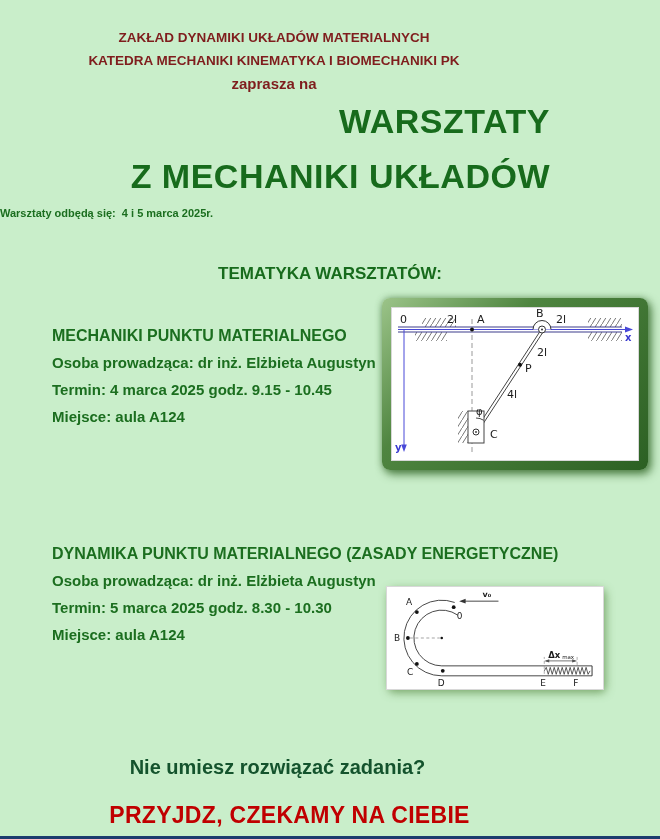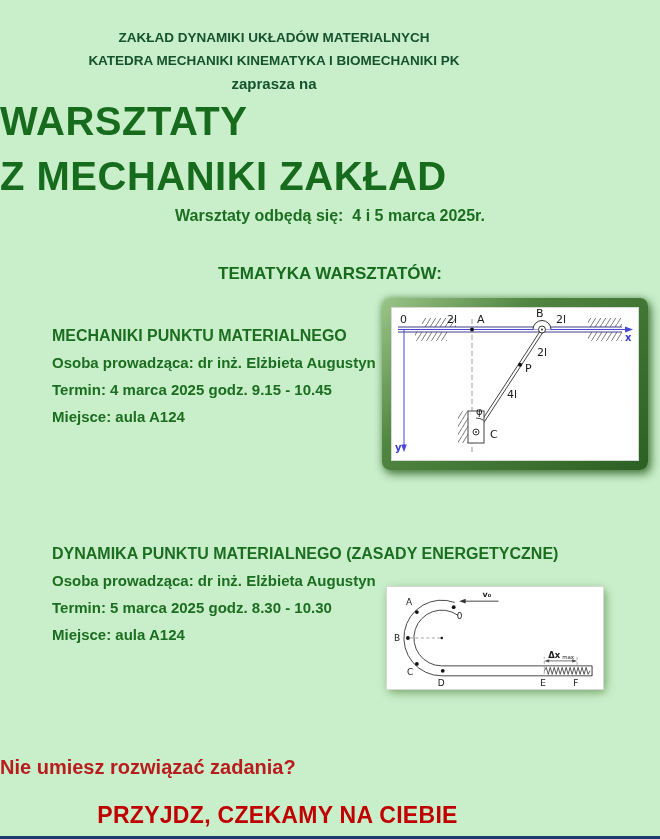"ZAKŁAD DYNAMIKI UKŁADÓW MATERIALNYCH" .institute { color: #14532d -> #7f1d1d }
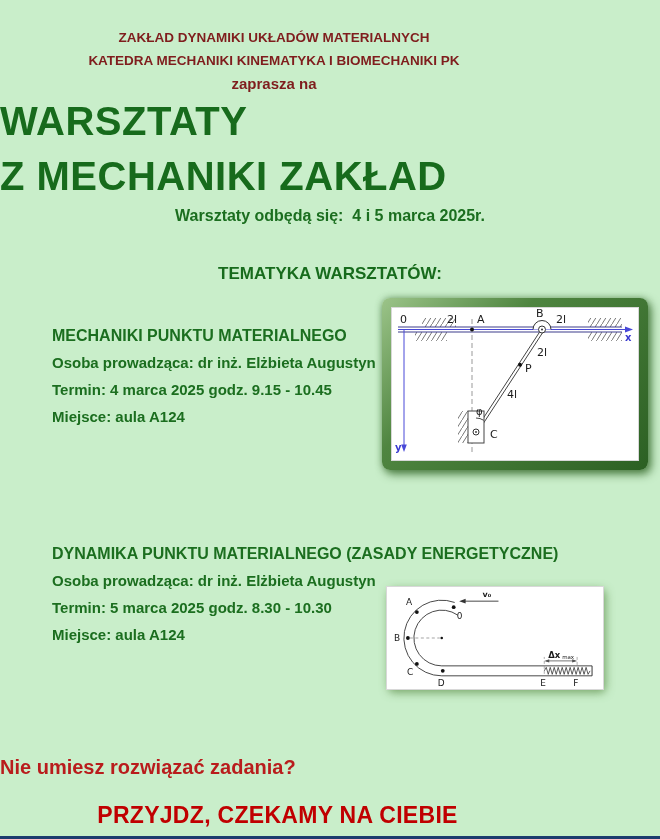"WARSZTATY" .main-title { font-size: 40px -> 34px; text-align: left -> right }
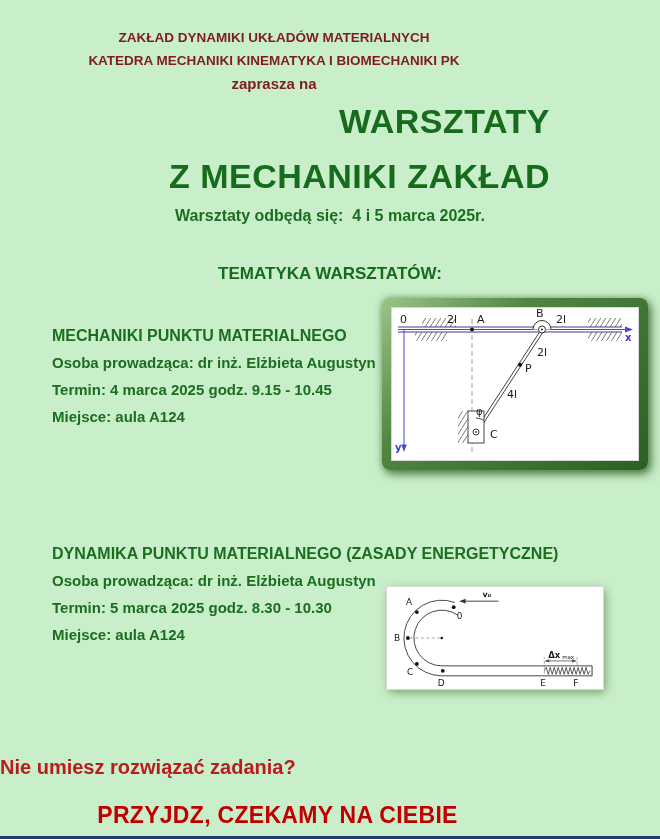"Z MECHANIKI ZAKŁAD" div { text: ZAKŁAD -> UKŁADÓW }
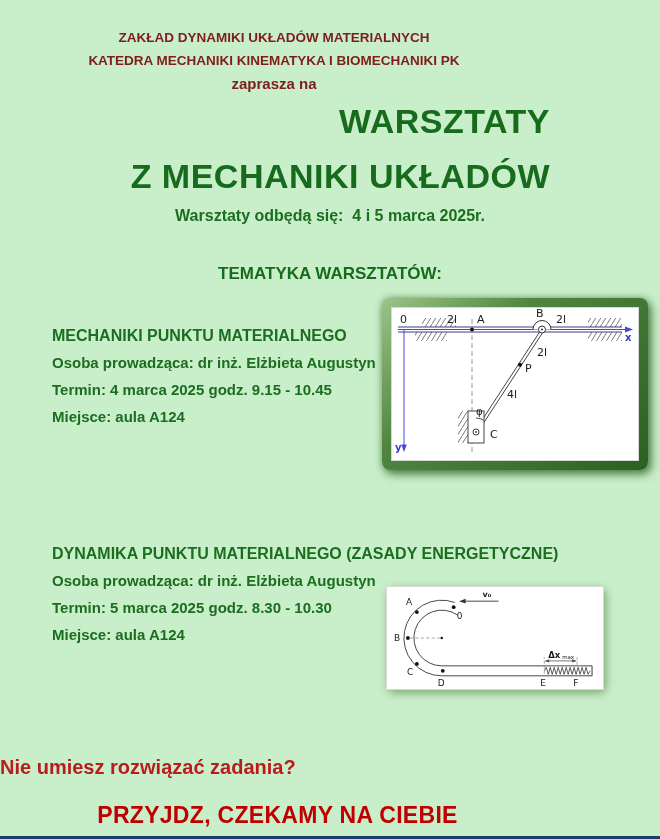"Warsztaty odbędą się: 4 i" .subtitle { font-size: 16px -> 11px; text-align: center -> left }
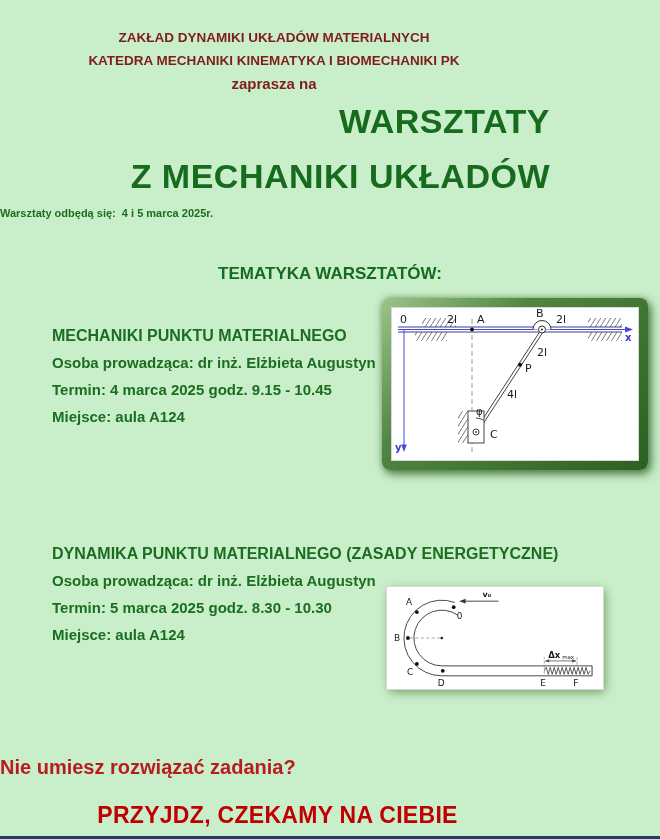"Nie umiesz rozwiązać zadania?" .closing-question { color: #b91c1c -> #14532d; text-align: none -> center }
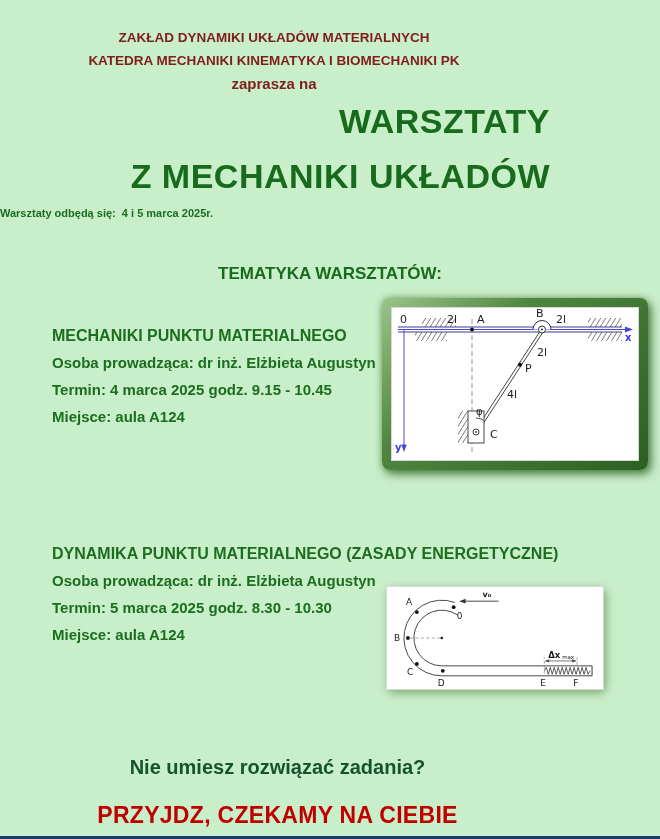"PRZYJDZ, CZEKAMY NA CIEBIE" .closing-invite { left: 0 -> 12px }
